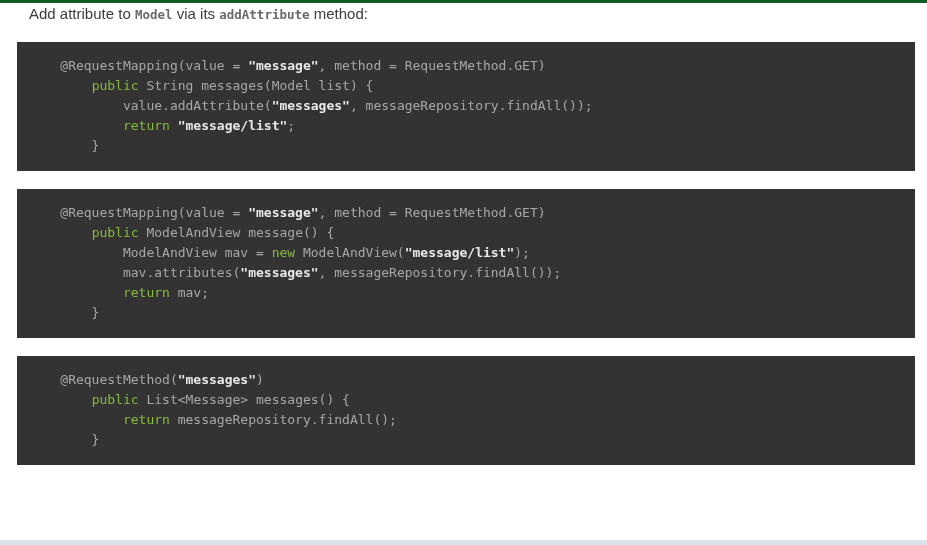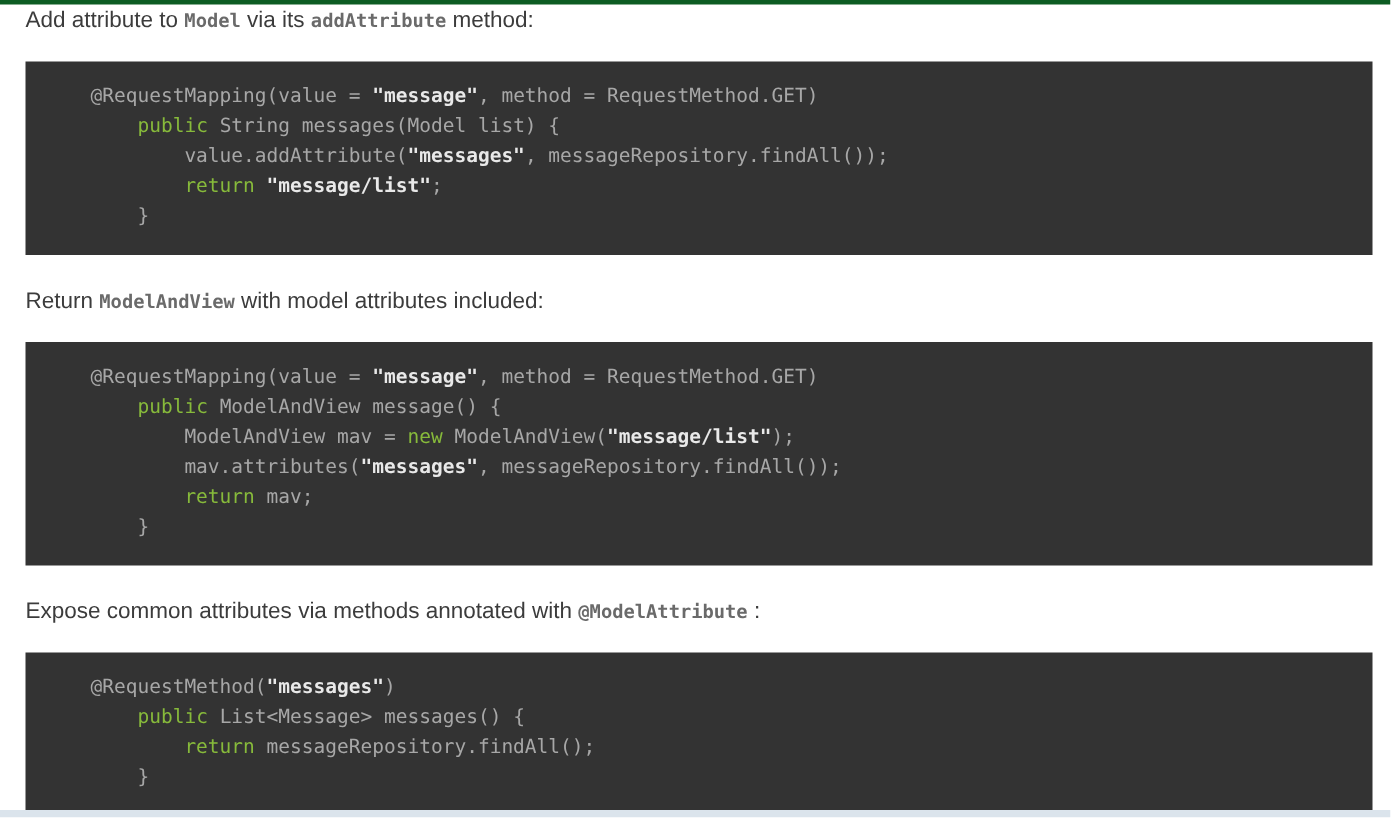"Add attribute to Model via" .para { margin: 0 -> 12px }
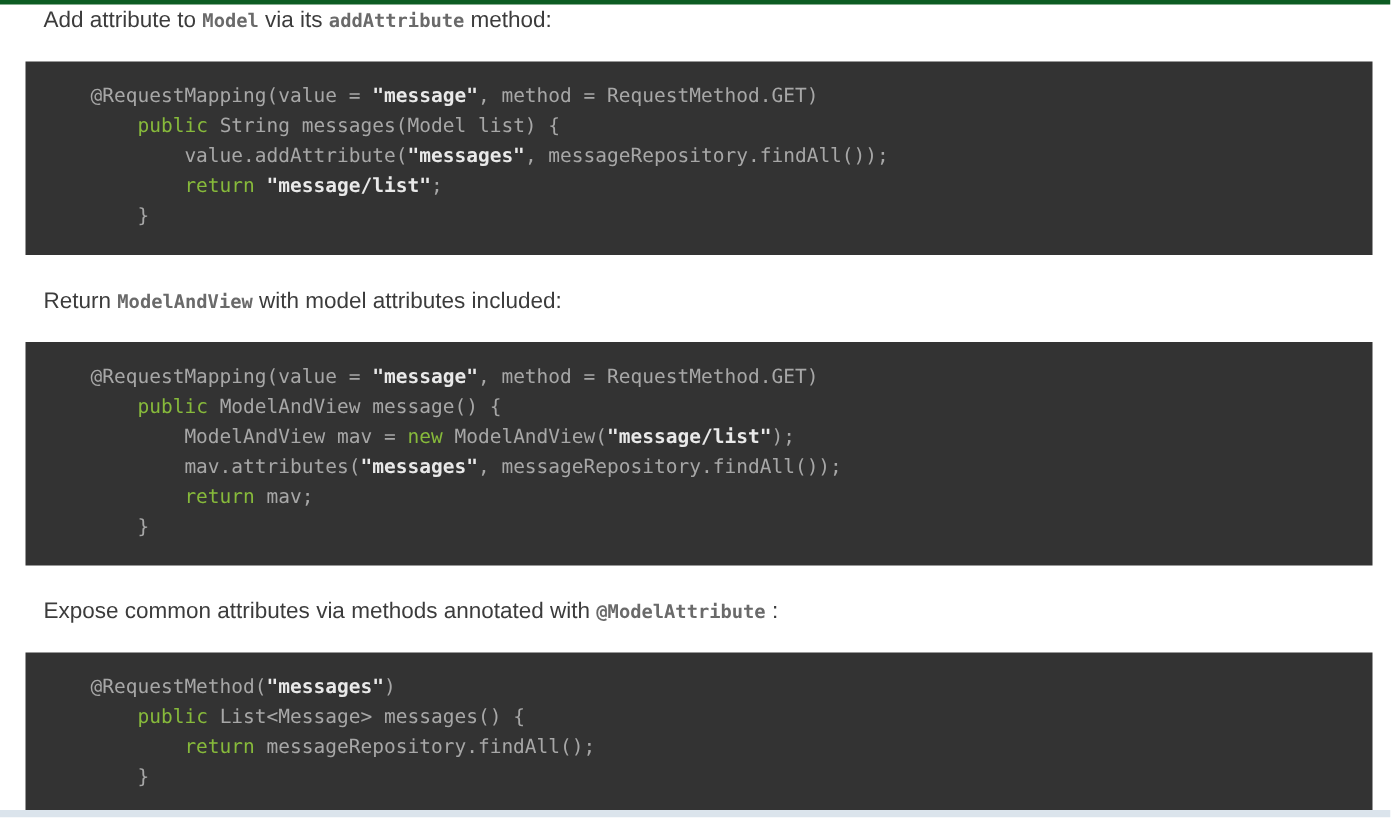"Return ModelAndView with model" p.para { html: <p><span>Return </span><code>ModelAndView</code><span> with model attributes included:</span></p> -> none }
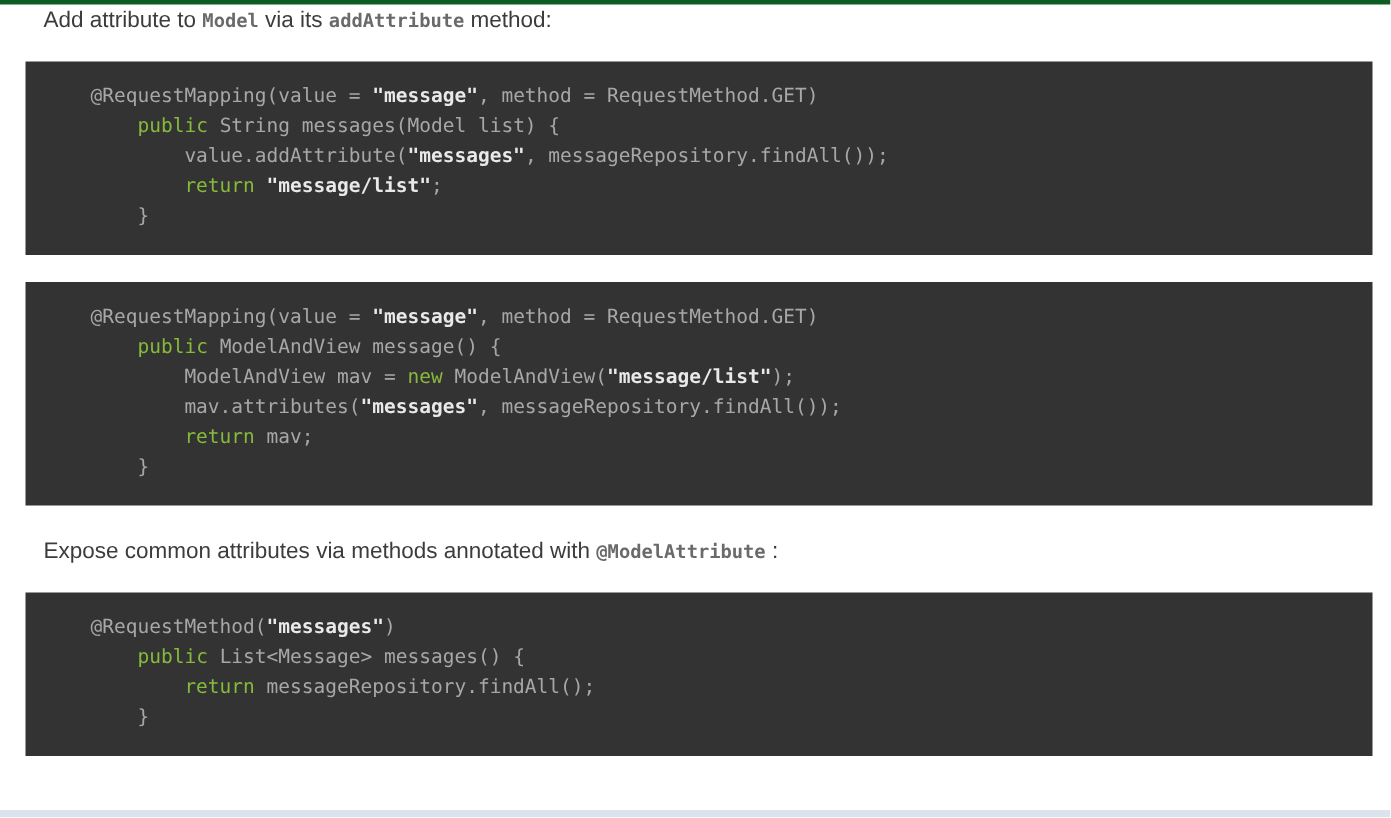"Expose common attributes via methods" p.para { html: <p><span>Expose common attributes via methods annotated with </span><code>@ModelAttribute</code><span> :</span></p> -> none }
